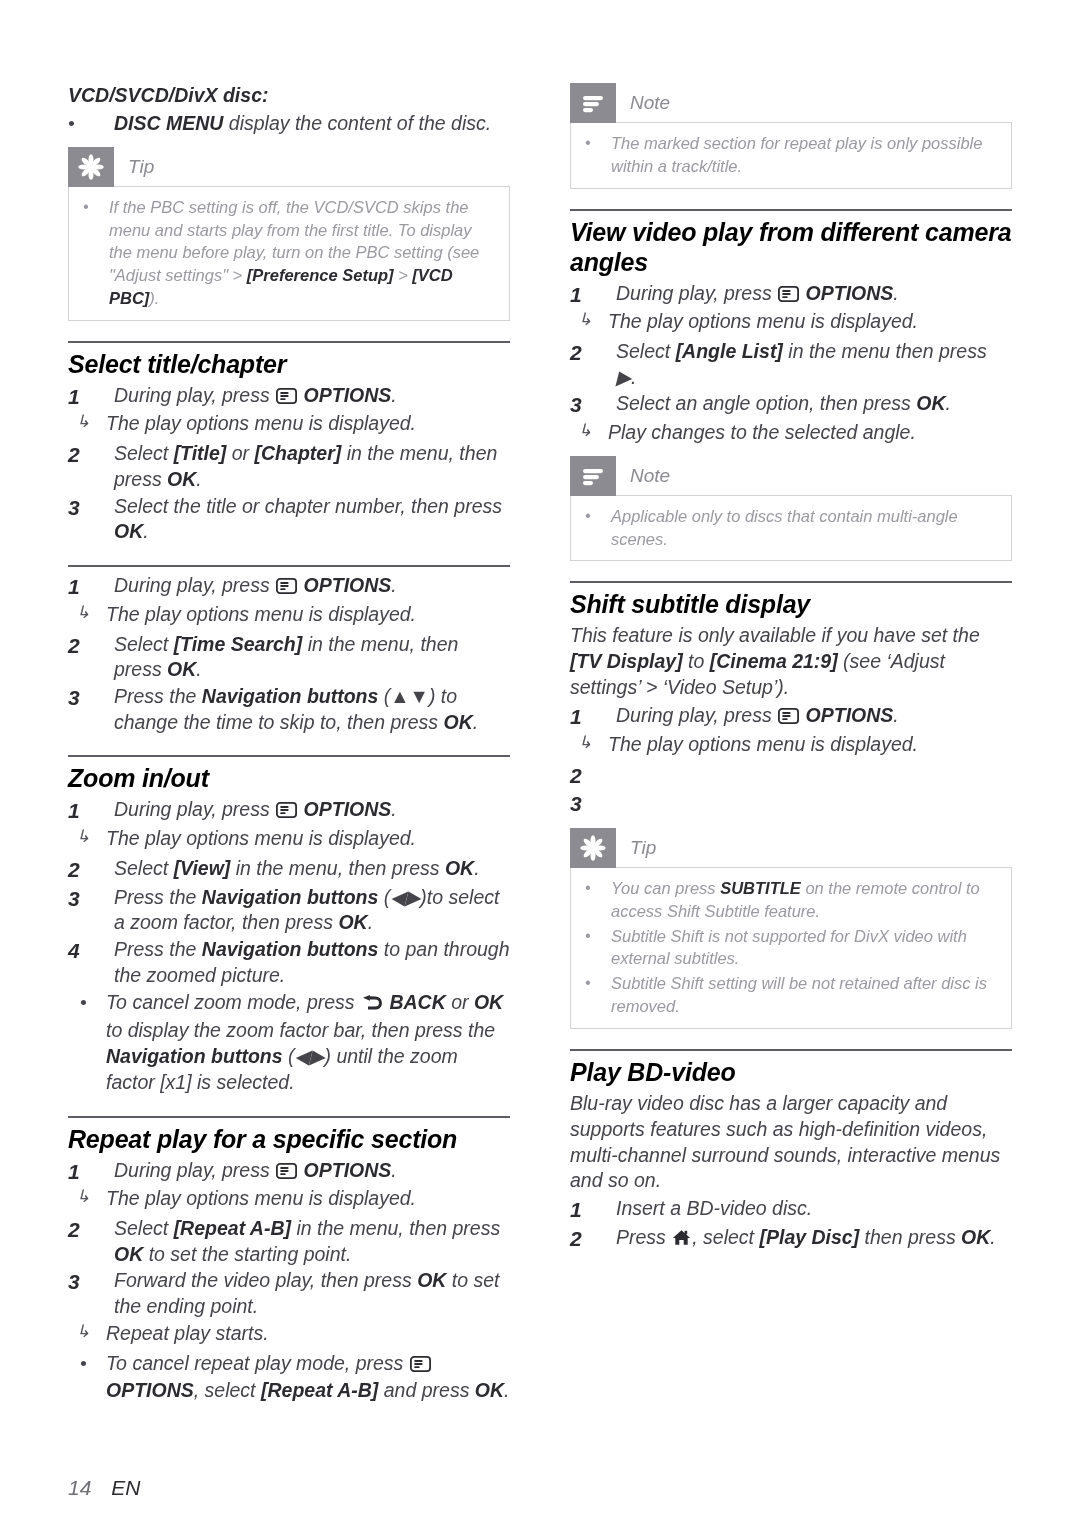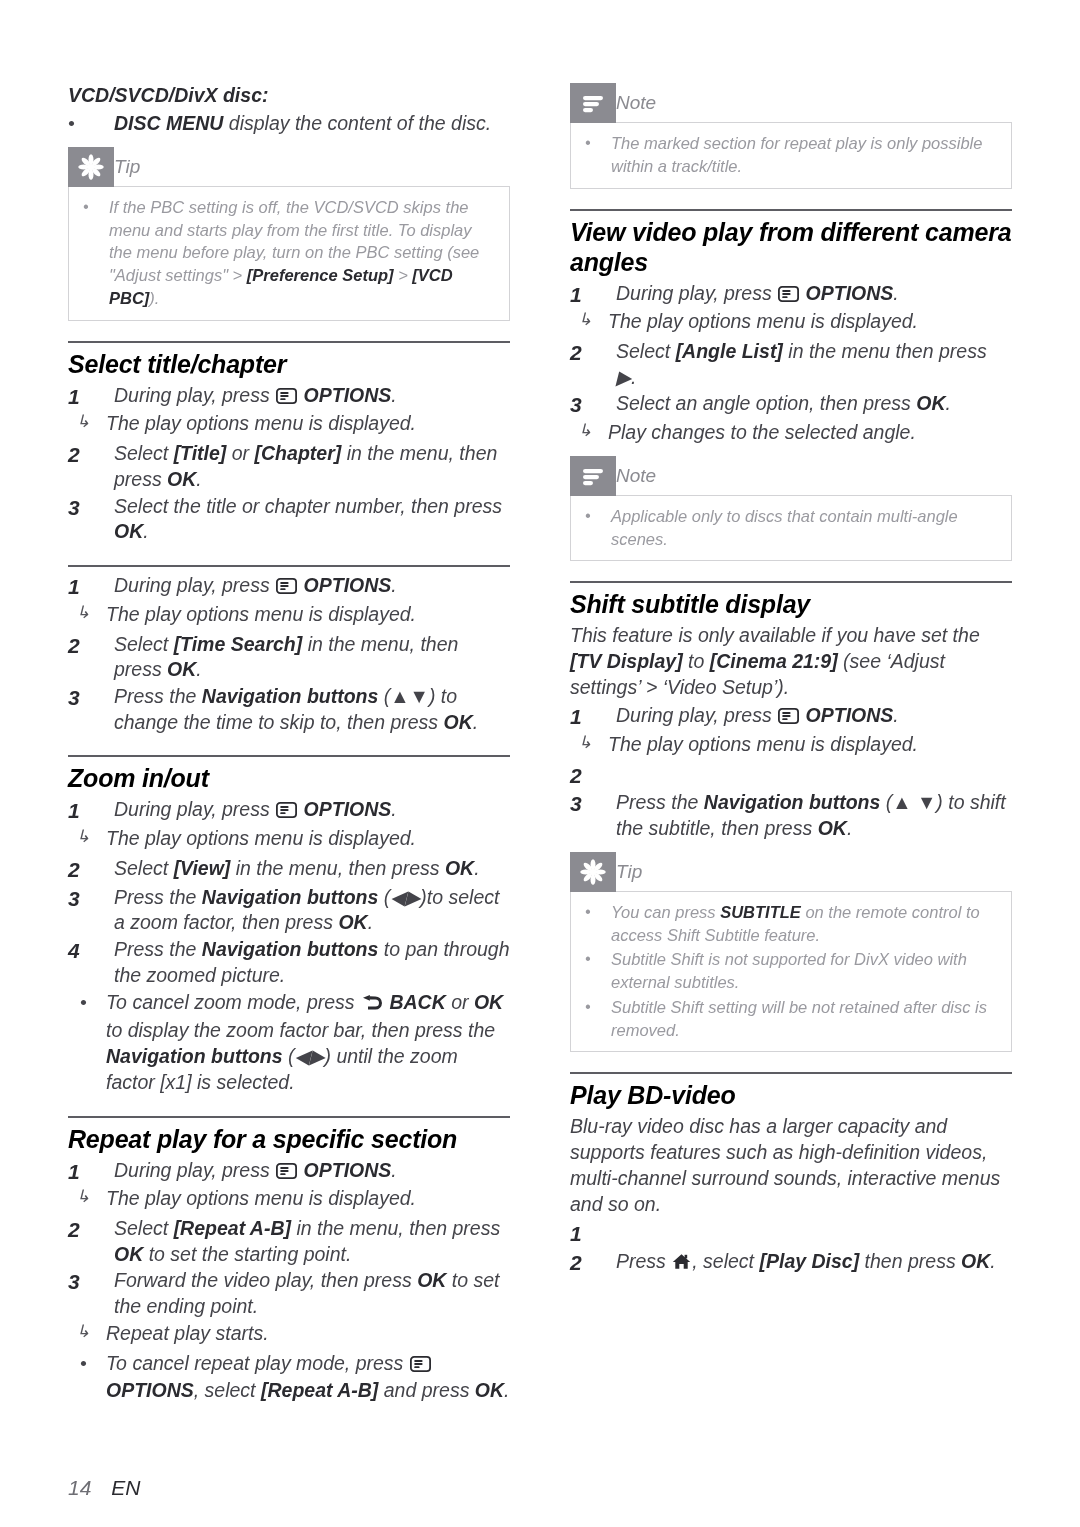"Note" .callout-label { padding-left: none -> 14px }
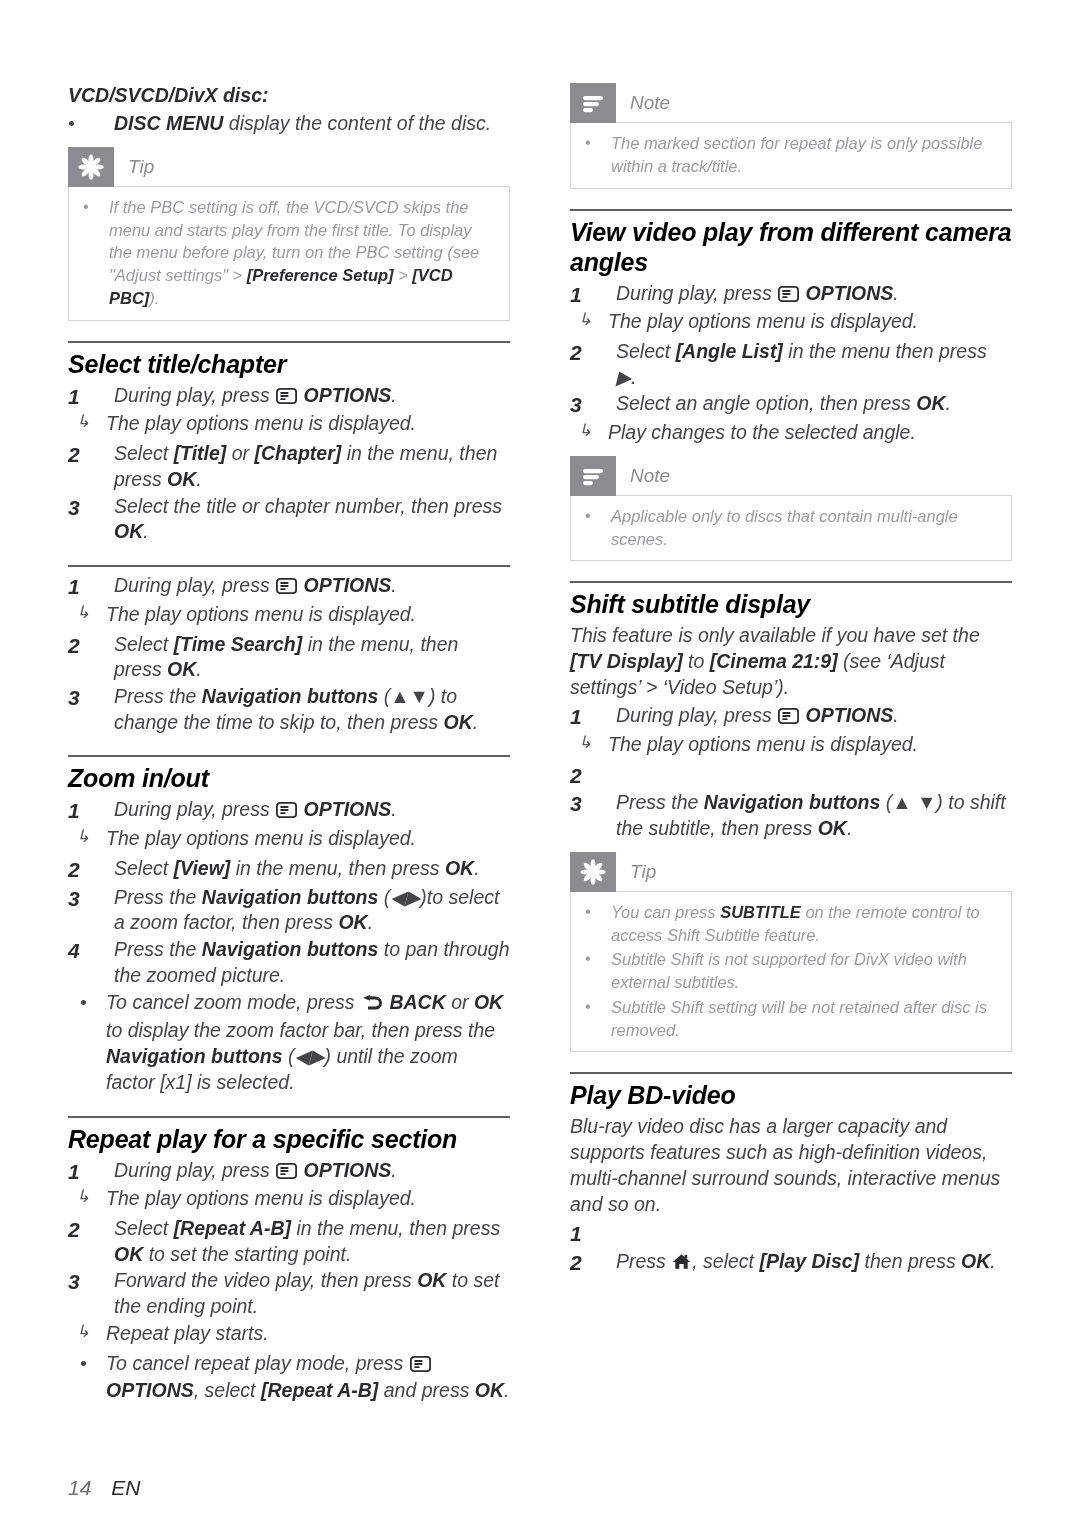"Press the Navigation buttons (▲" div.step-body { html: <div><span>Press the </span><span>Navigation buttons</span><span> (▲ ▼) to shift the subtitle, then press </span><span>OK</span><span>.</span></div> -> none }
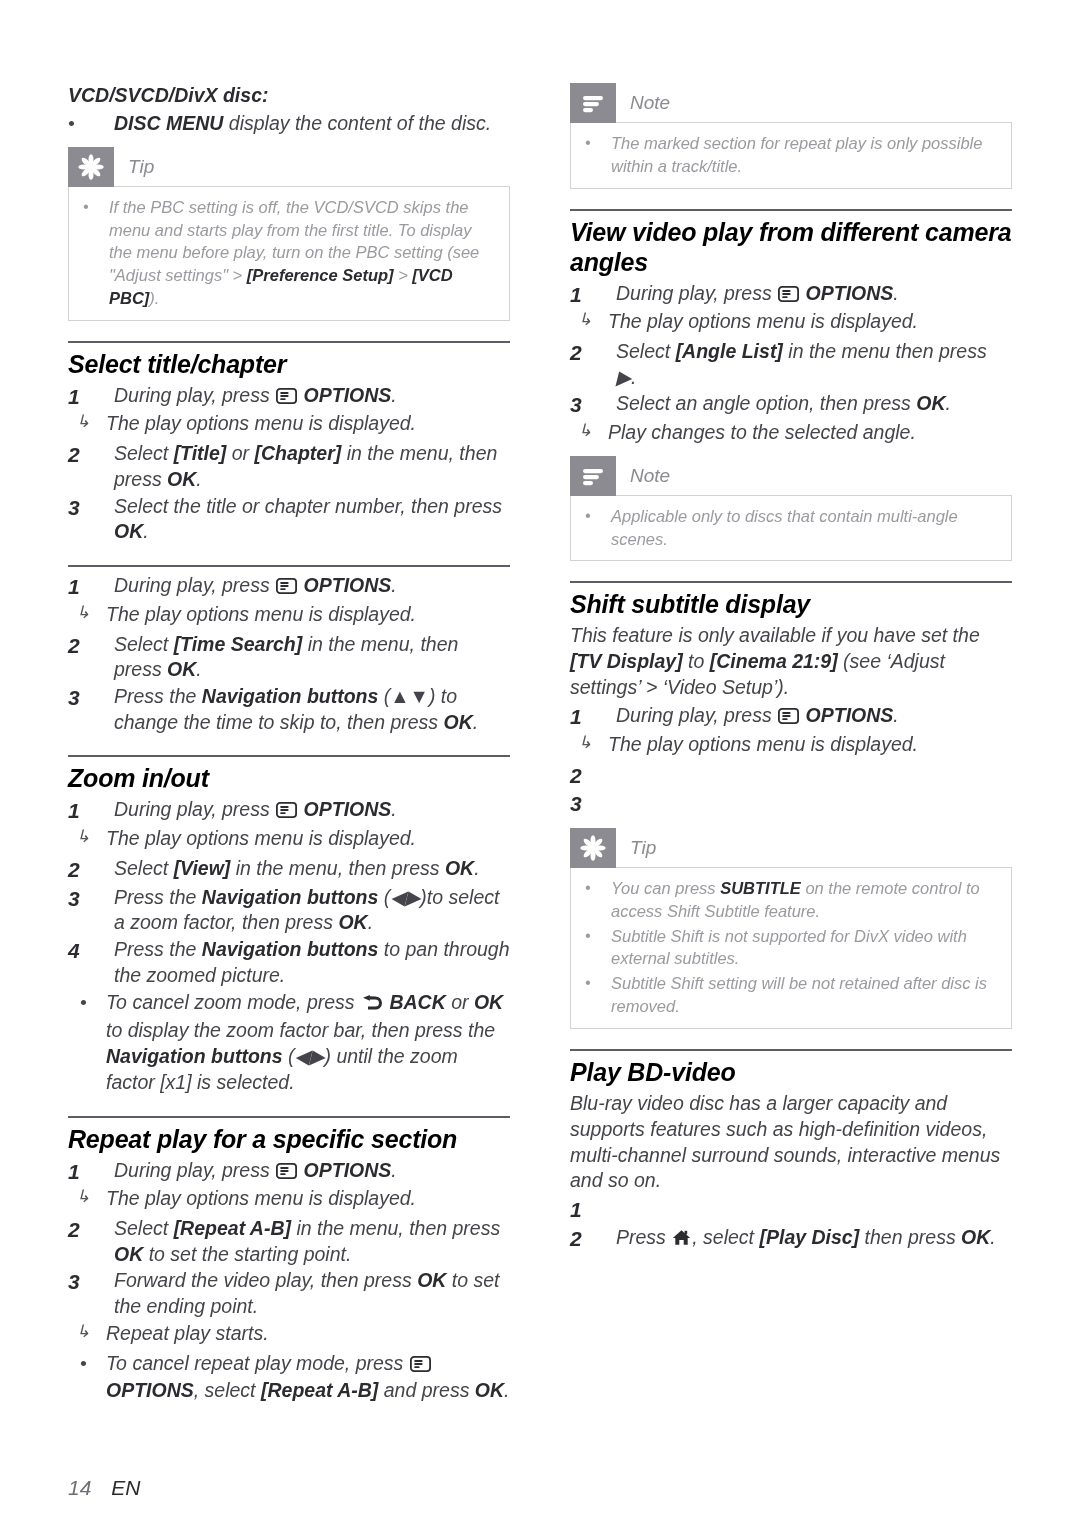"Insert a BD-video disc." div.step-body { html: none -> <div><span>Insert a BD-video disc.</span></div> }
